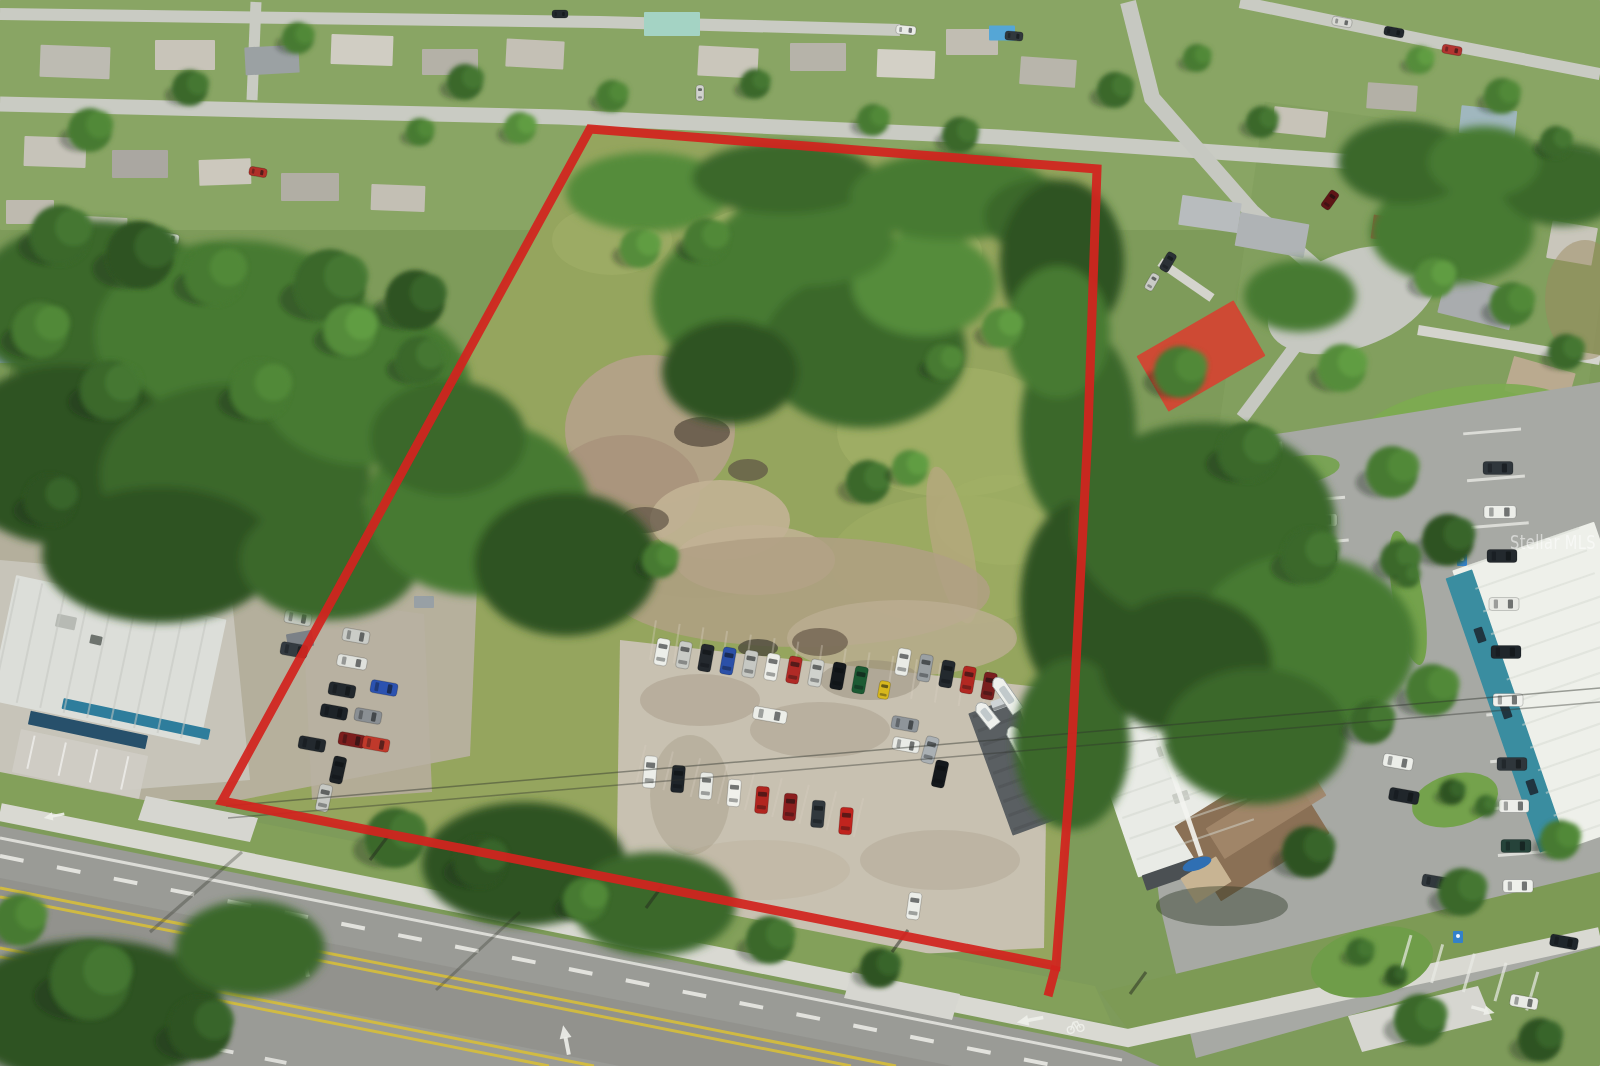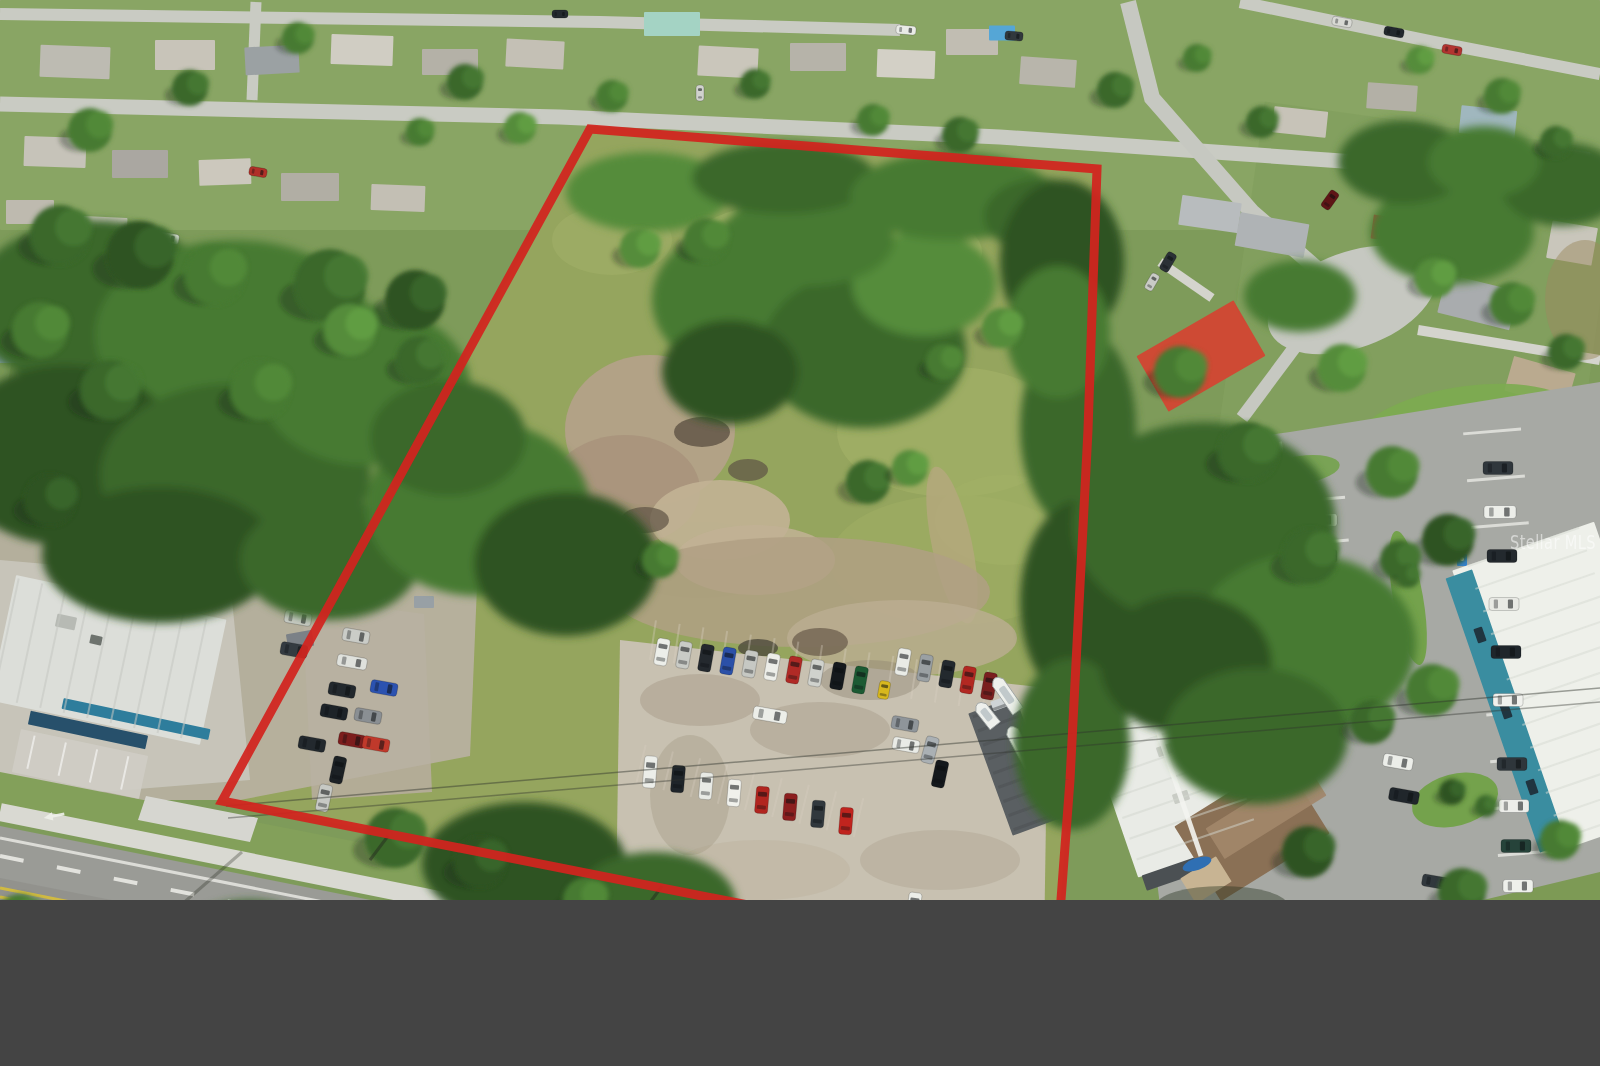"Stellar MLS" .photo-frame { height: 900px -> 1066px }
